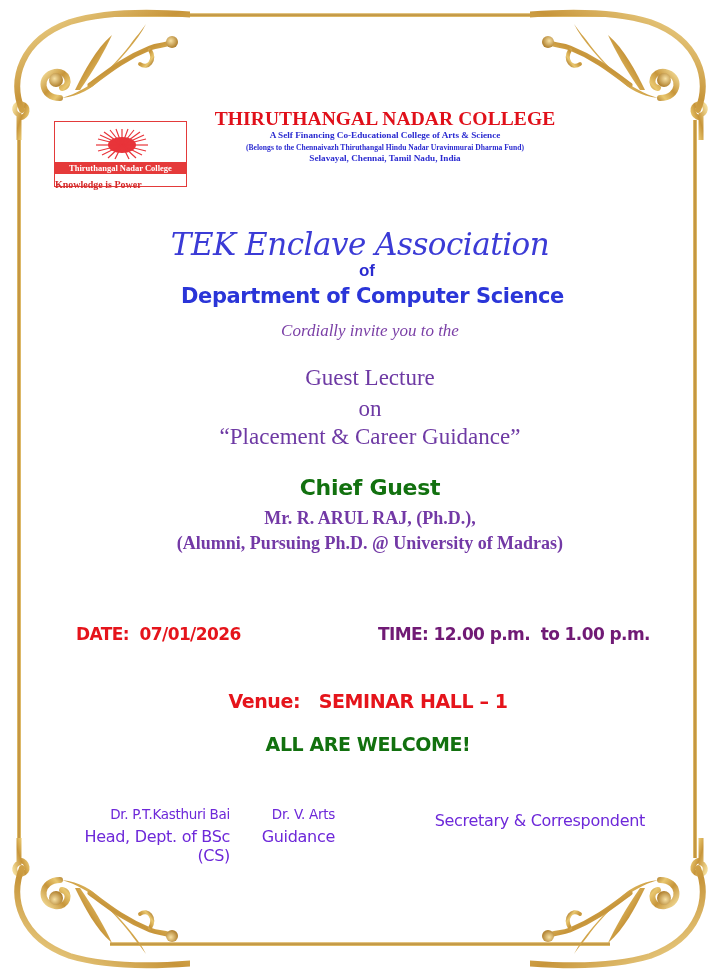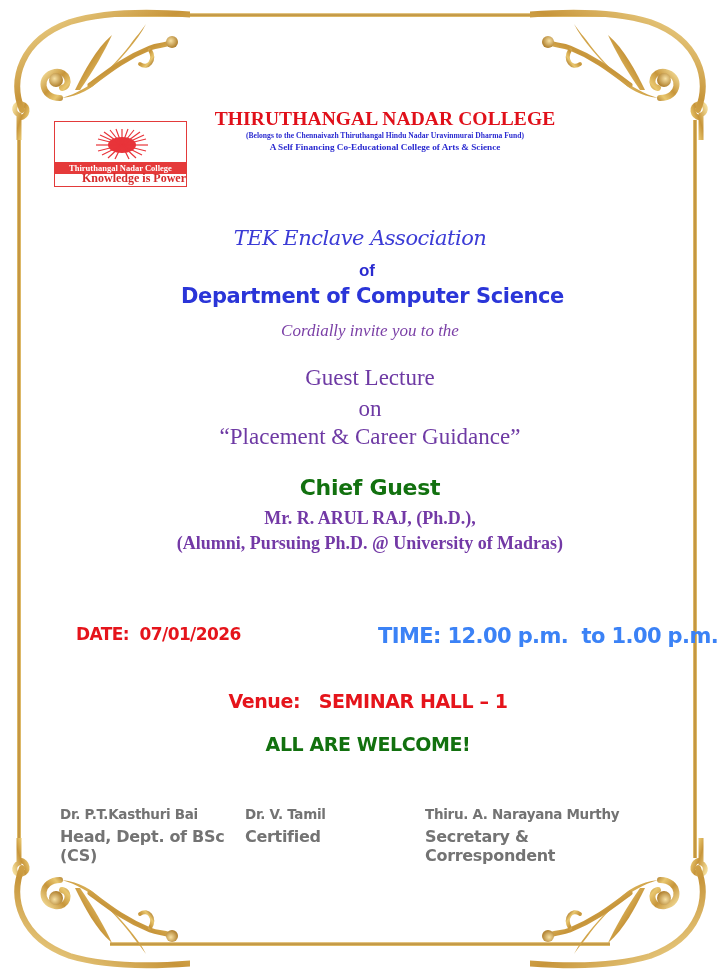"(Belongs to the Chennaivazh Thiruthangal" div.college-line { order: before "A Self Financing Co-Educational College" -> after "A Self Financing Co-Educational College" }
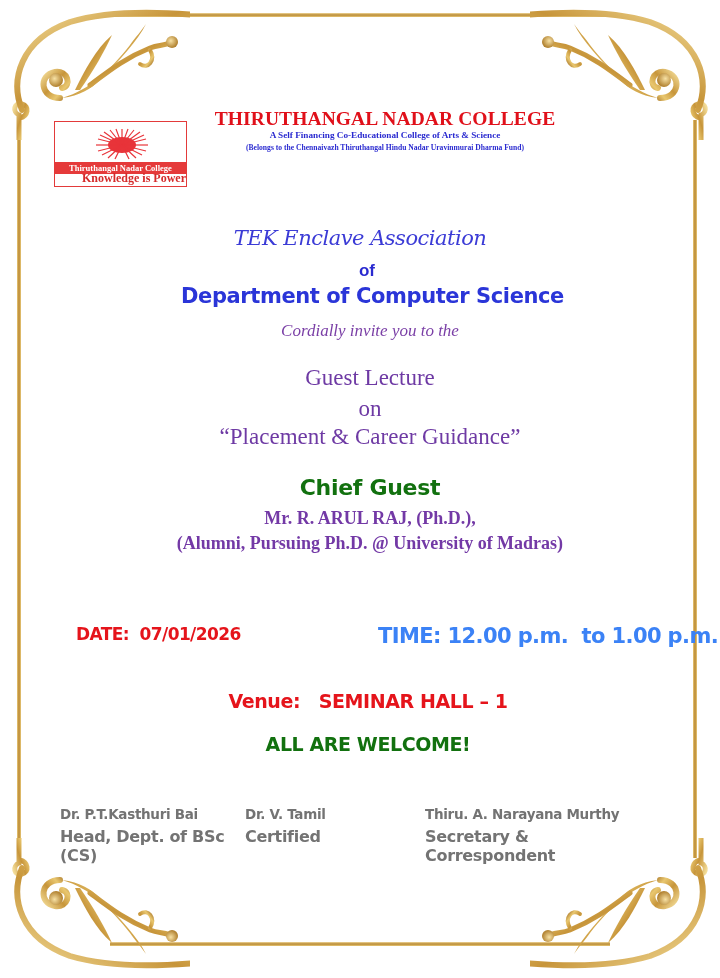"Selavayal, Chennai, Tamil Nadu, India" div.college-line { html: none -> <div>Selavayal, Chennai, Tamil Nadu, India</div> }
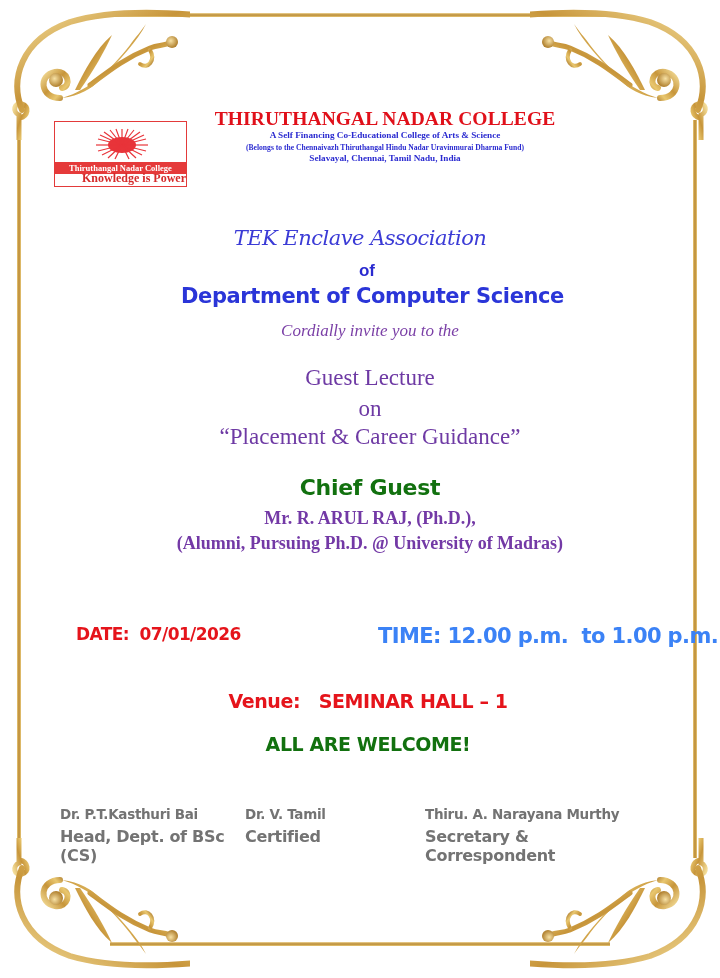"Knowledge is Power" .logo-motto { font-size: 12px -> 10px; text-align: right -> left; top: 51px -> 57px }
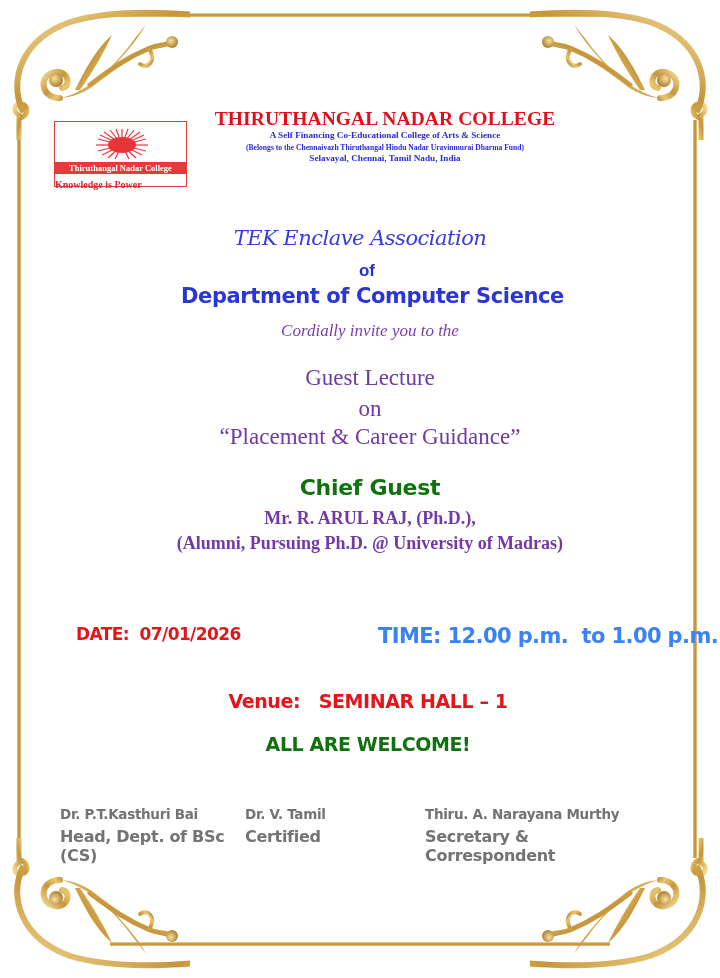"TEK Enclave Association" .assoc { font-size: 21px -> 31px }
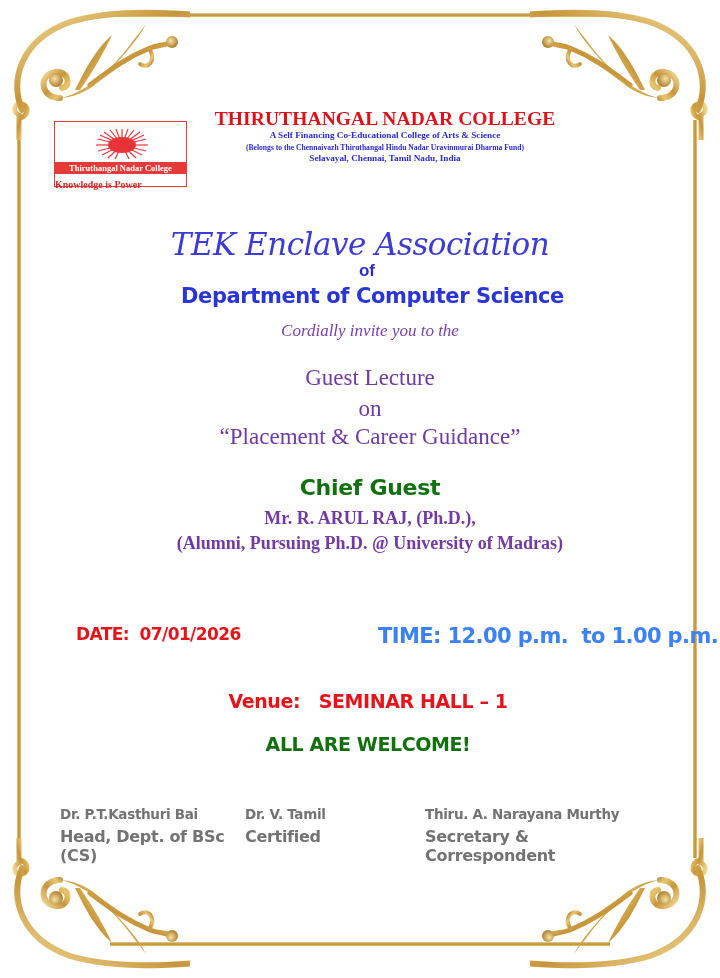"TIME: 12.00 p.m. to 1.00" .time { color: #3b82f6 -> #701a75; font-size: 21px -> 17px }
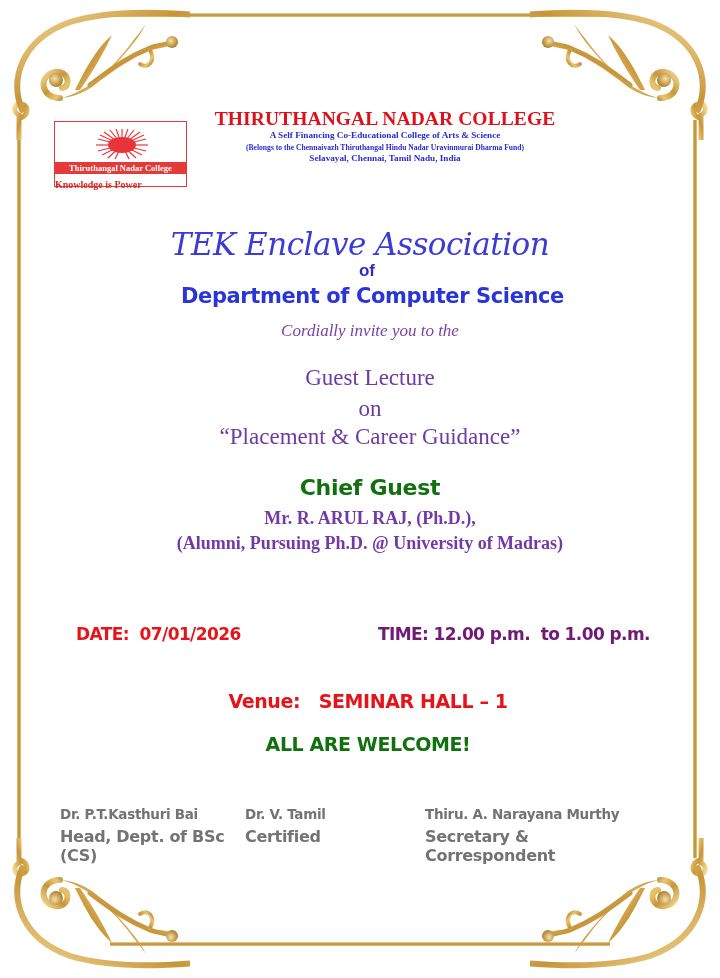"Dr. P.T.Kasthuri Bai" .sig { color: #737373 -> #6d28d9; font-weight: bold -> normal; text-align: left -> right }
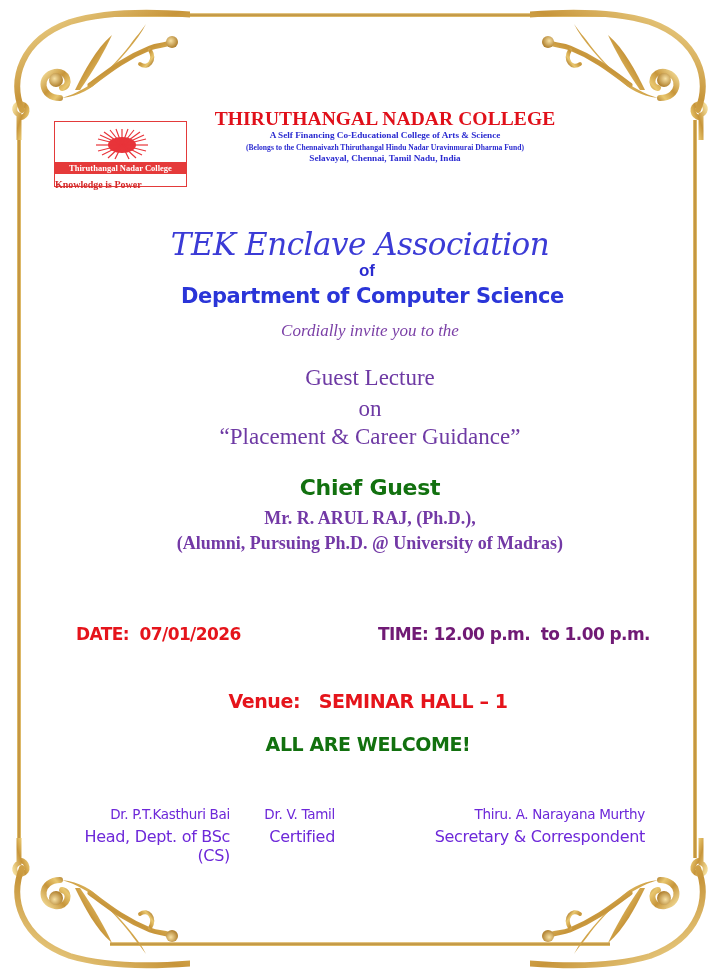"Dr. V. Tamil" div.sig-name { text: Tamil -> Arts }
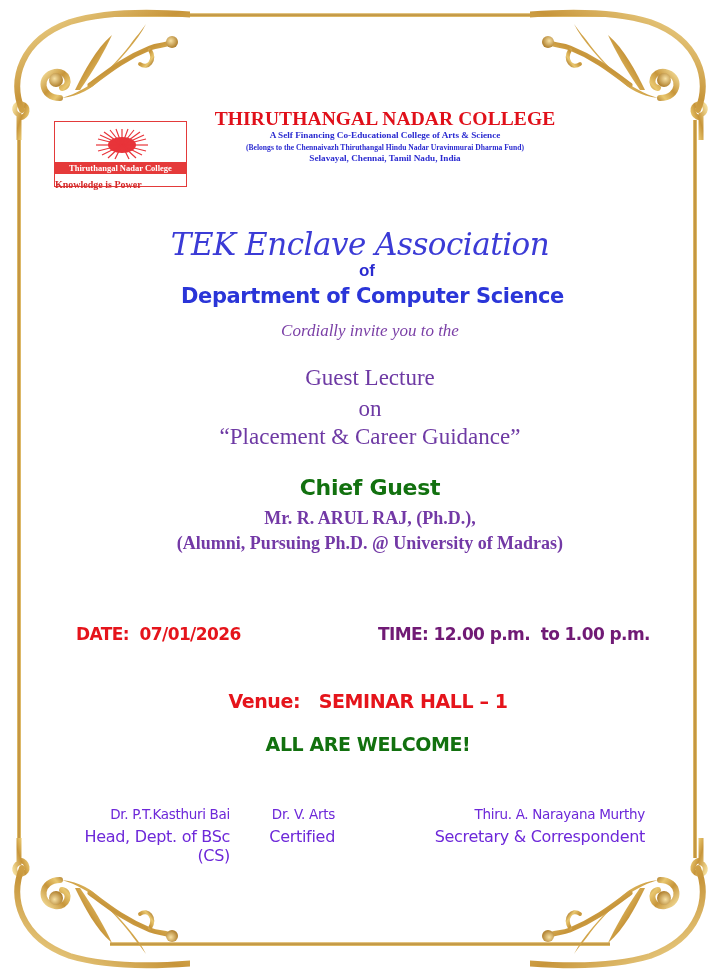"Thiru. A. Narayana Murthy" div.sig-name { html: <div>Thiru. A. Narayana Murthy</div> -> none }
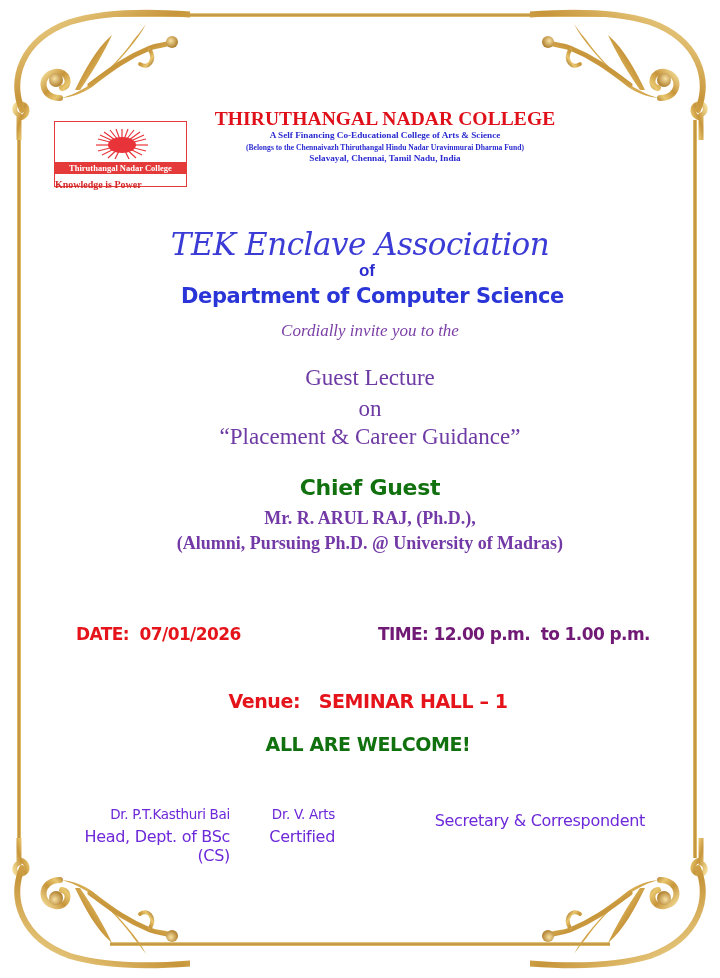"Certified" div.sig-role { text: Certified -> Guidance }
